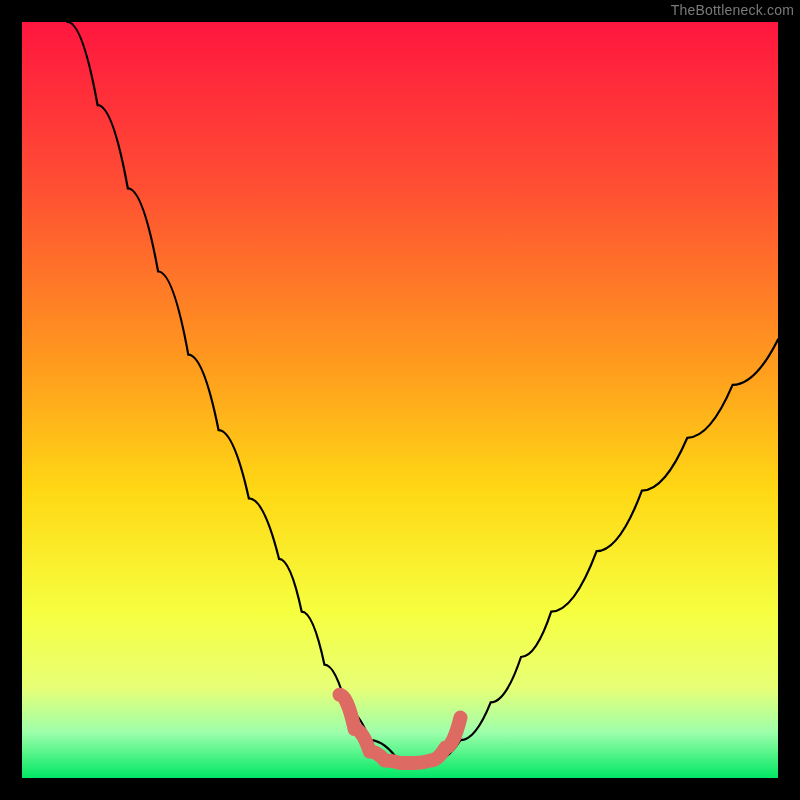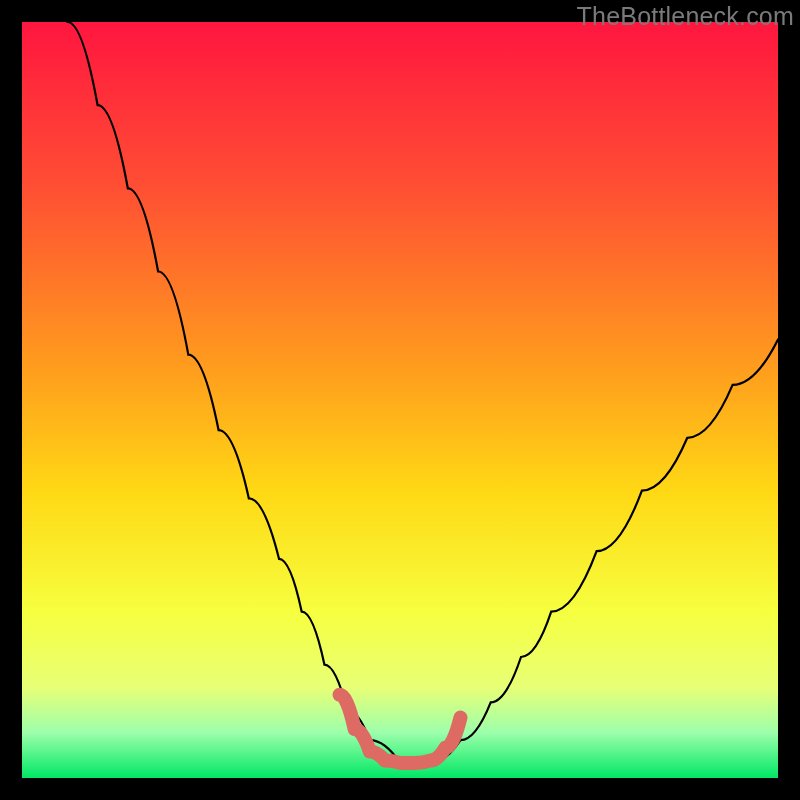"TheBottleneck.com" .watermark { font-size: 25px -> 14px }
